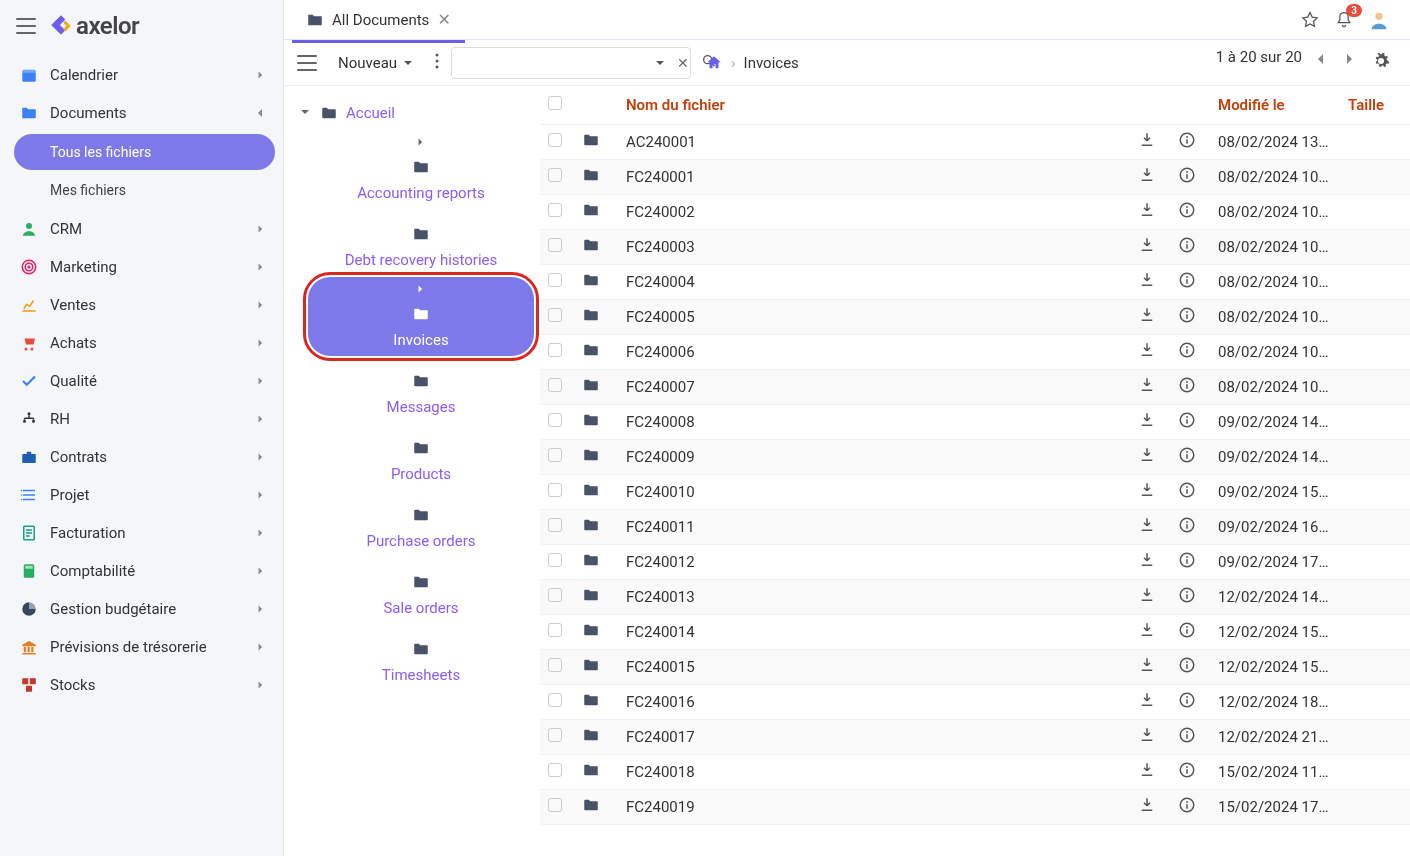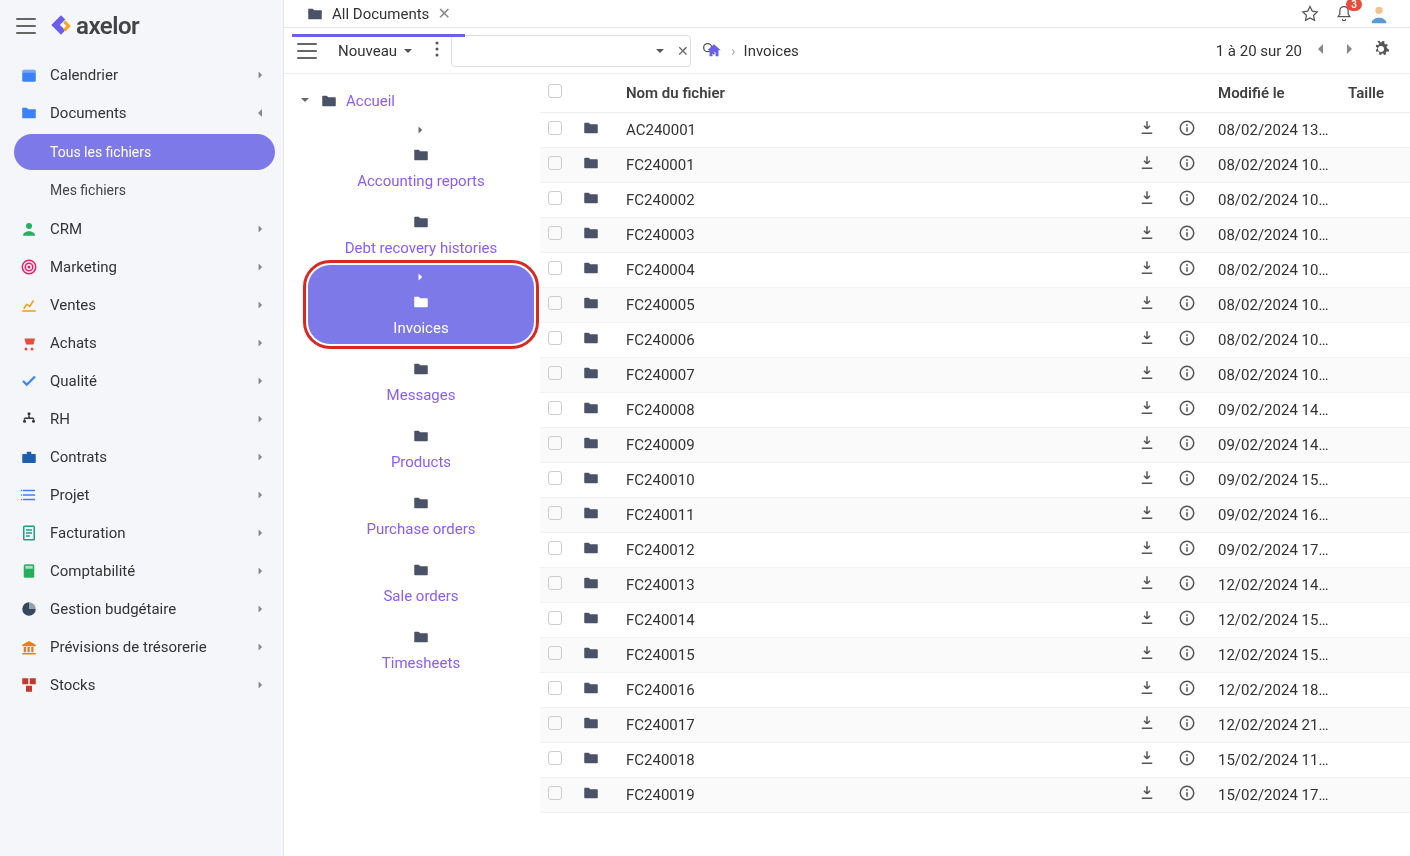"All Documents" .top-tabs { height: 28px -> 40px }
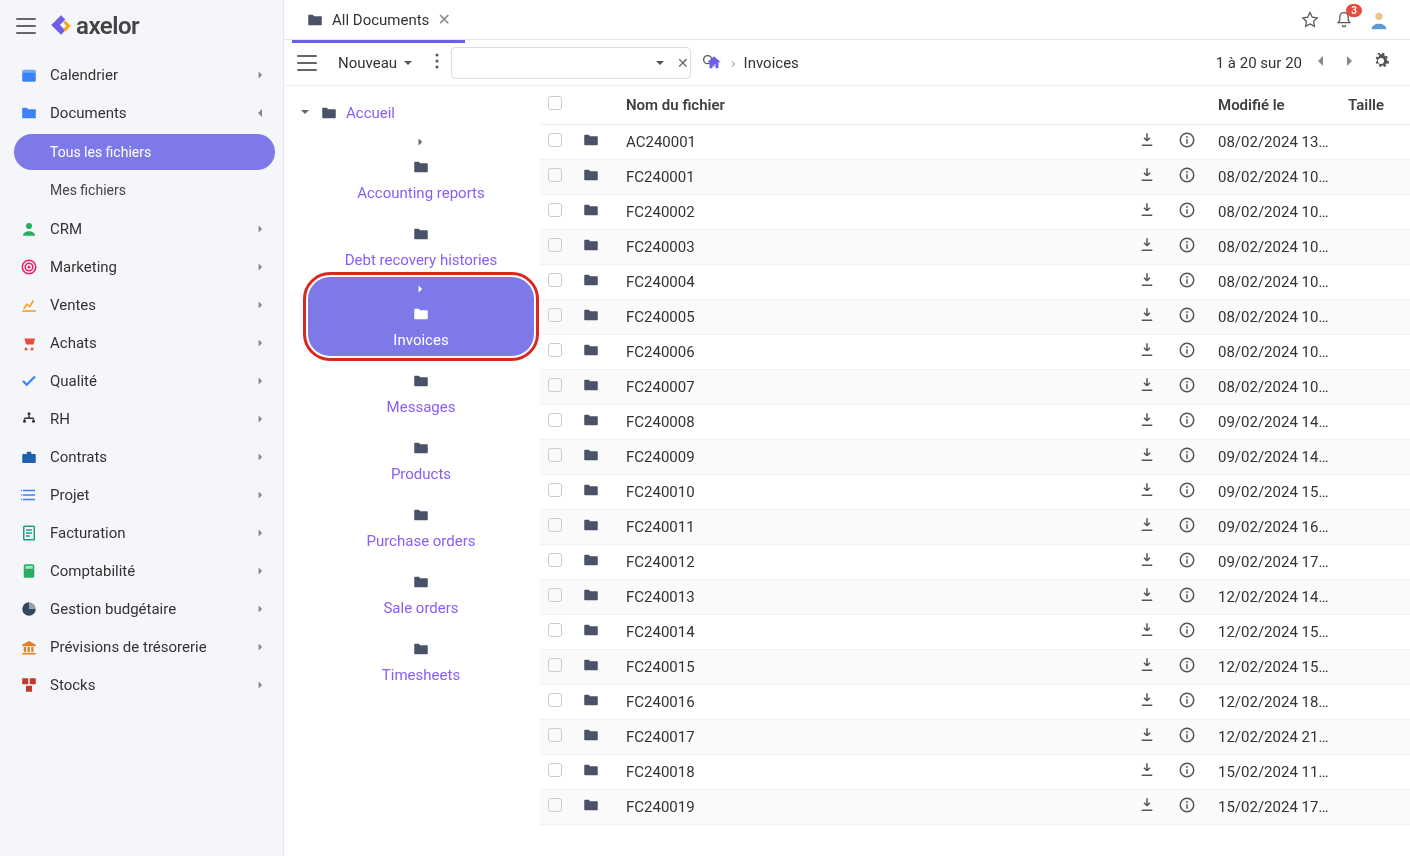"1 à 20 sur 20" .paging { align-items: center -> none }
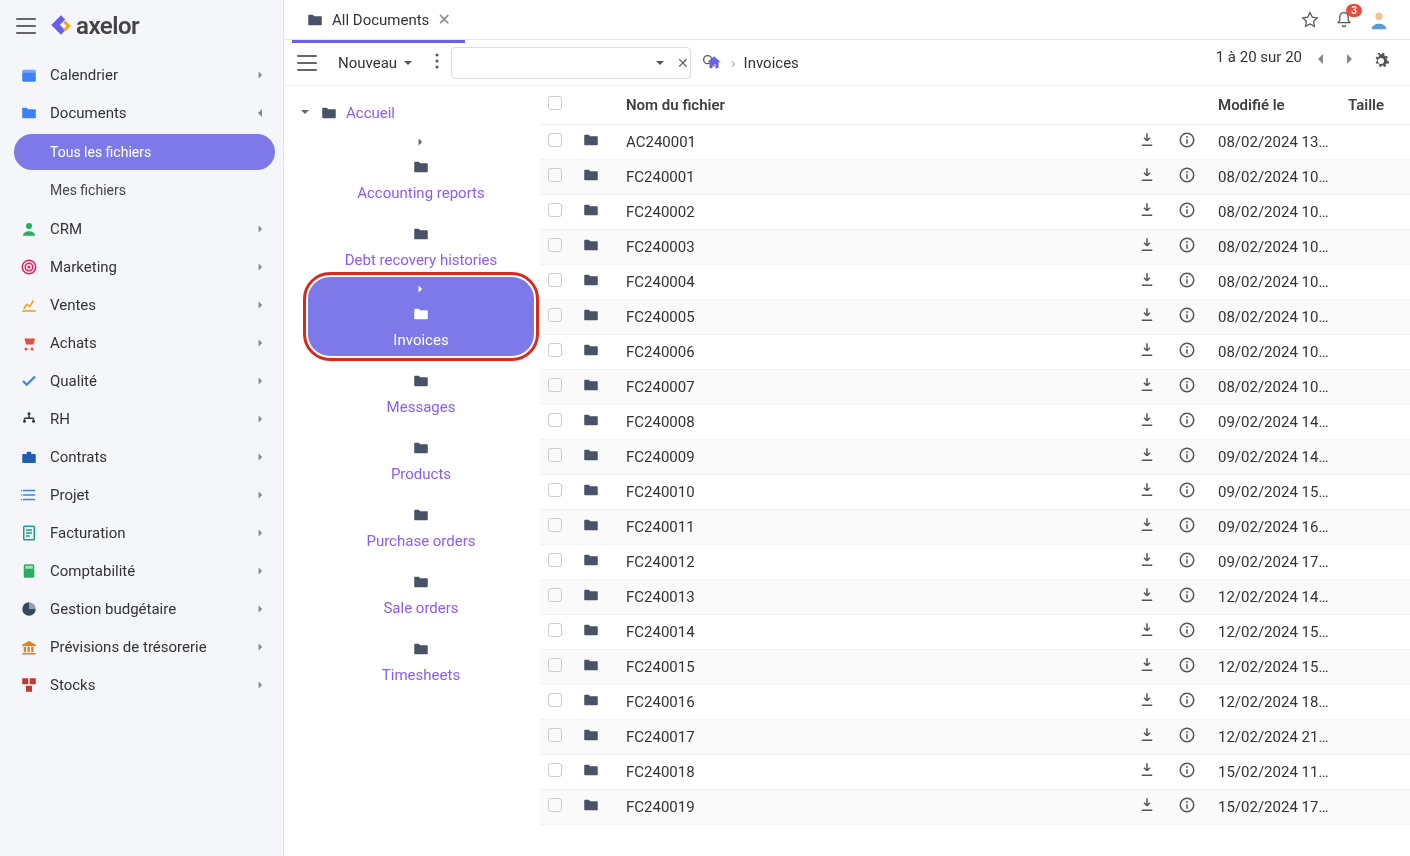"Nom du fichier" th { color: #404040 -> #c2410c }
